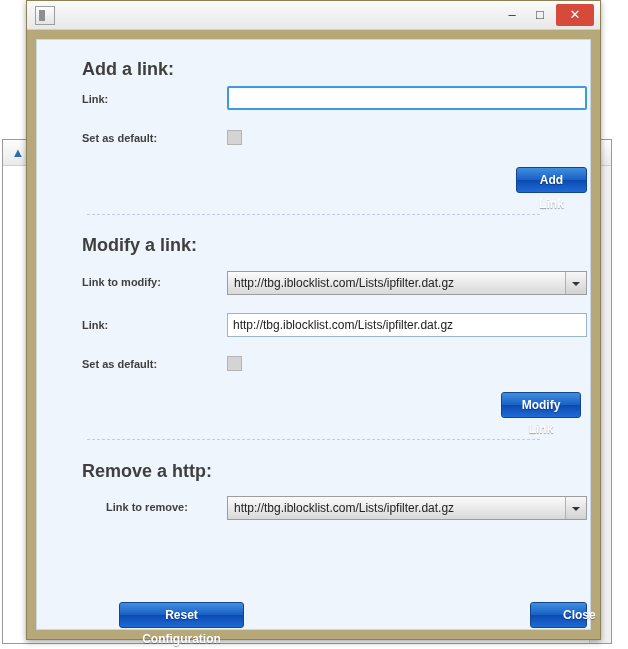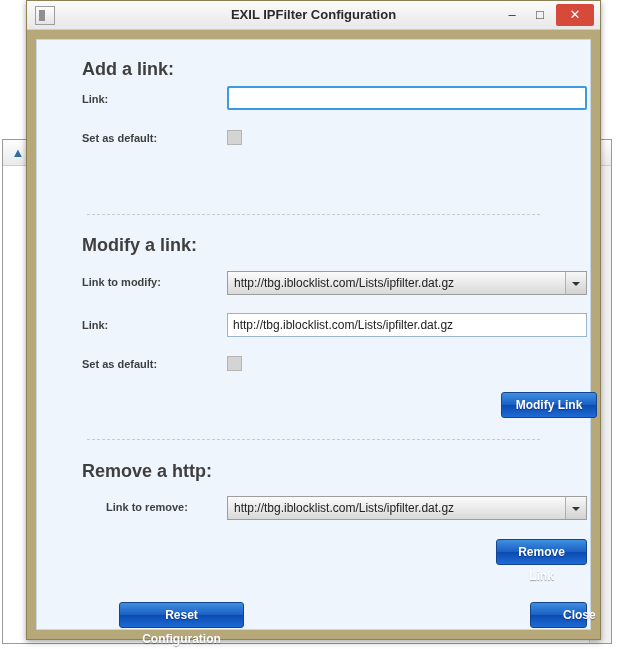"EXIL IPFilter Configuration" div.title-text { html: <div>EXIL IPFilter Configuration</div> -> none }
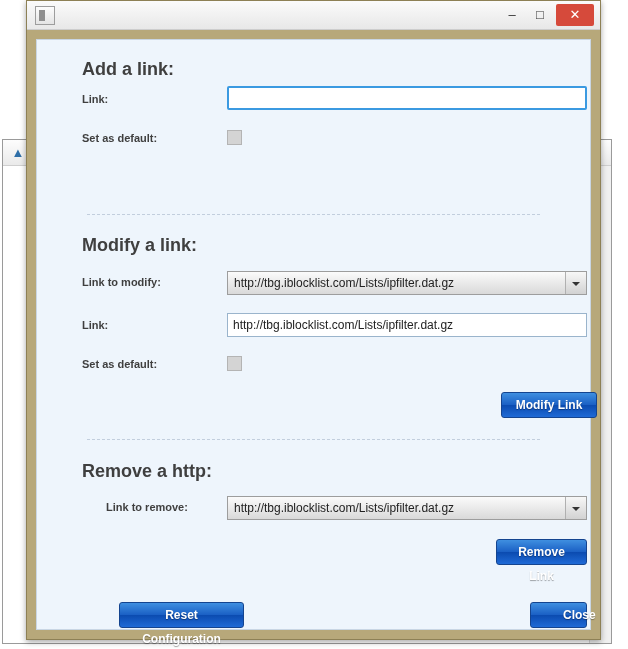"Add Link" div.blue-btn { html: none -> <div>Add Link</div> }
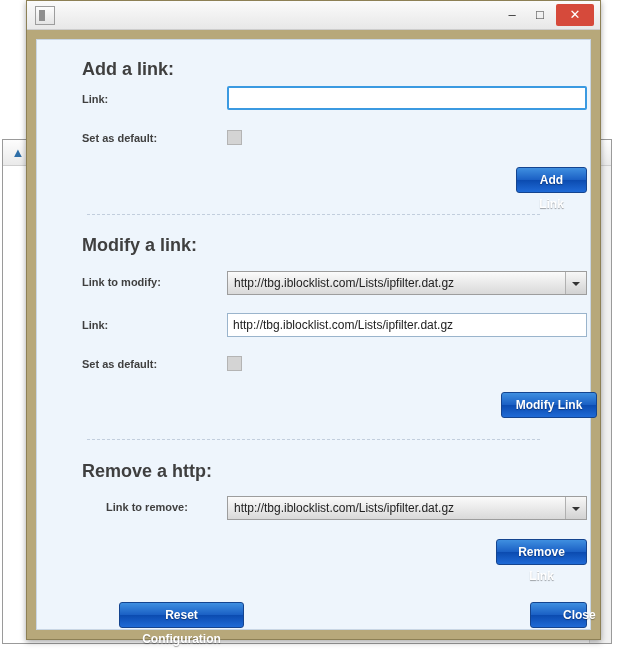"Modify Link" div.blue-btn { width: 96px -> 80px }
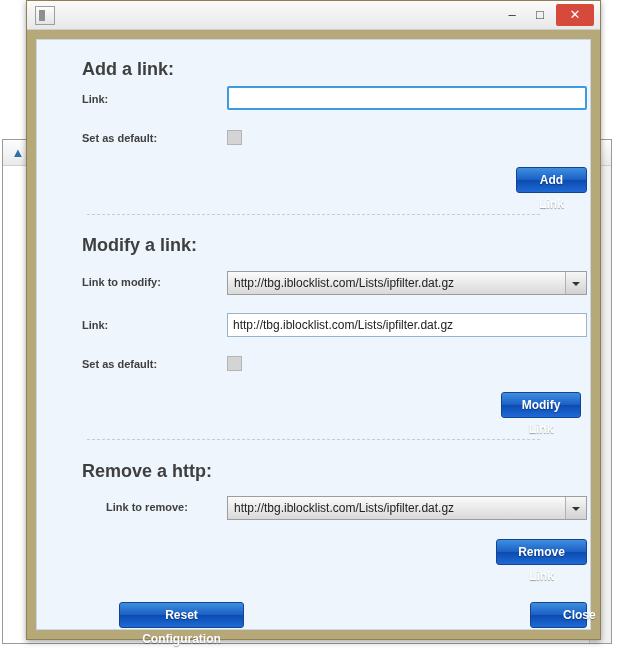"Remove Link" div.blue-btn { html: <div>Remove Link</div> -> none }
